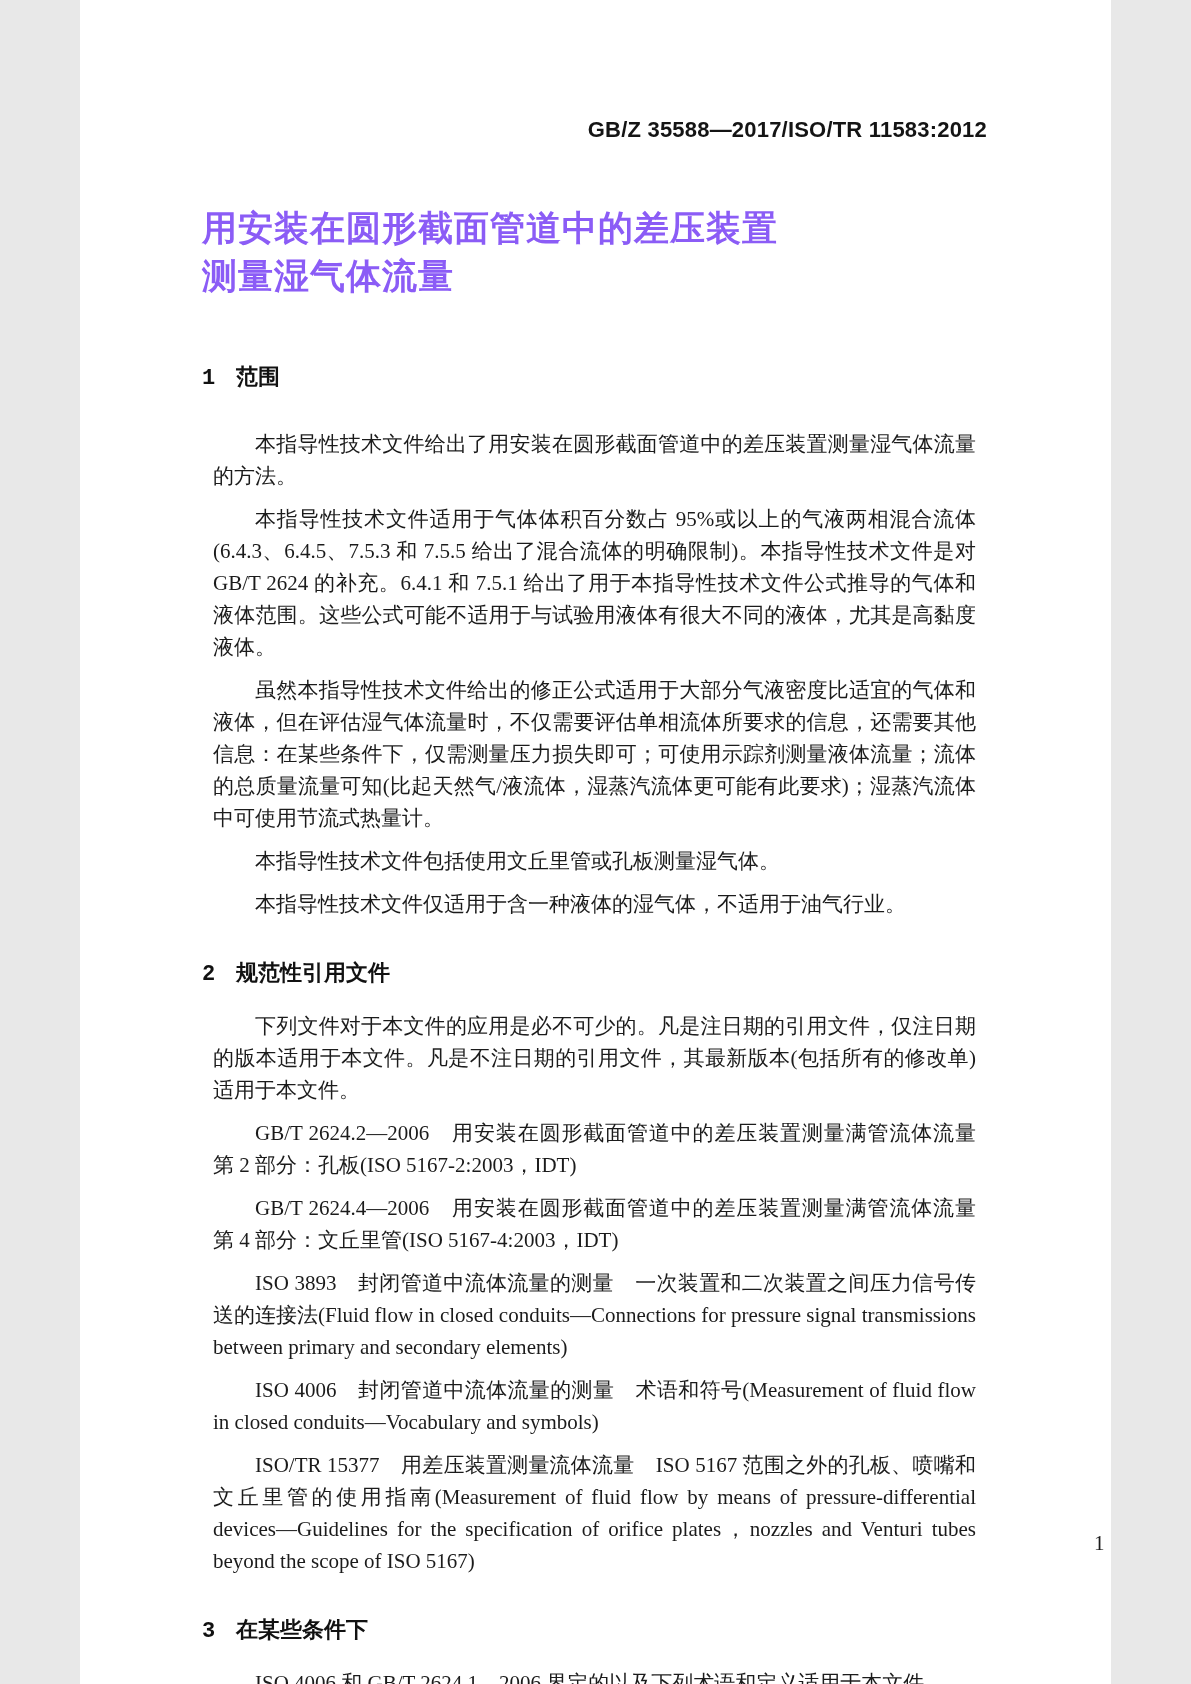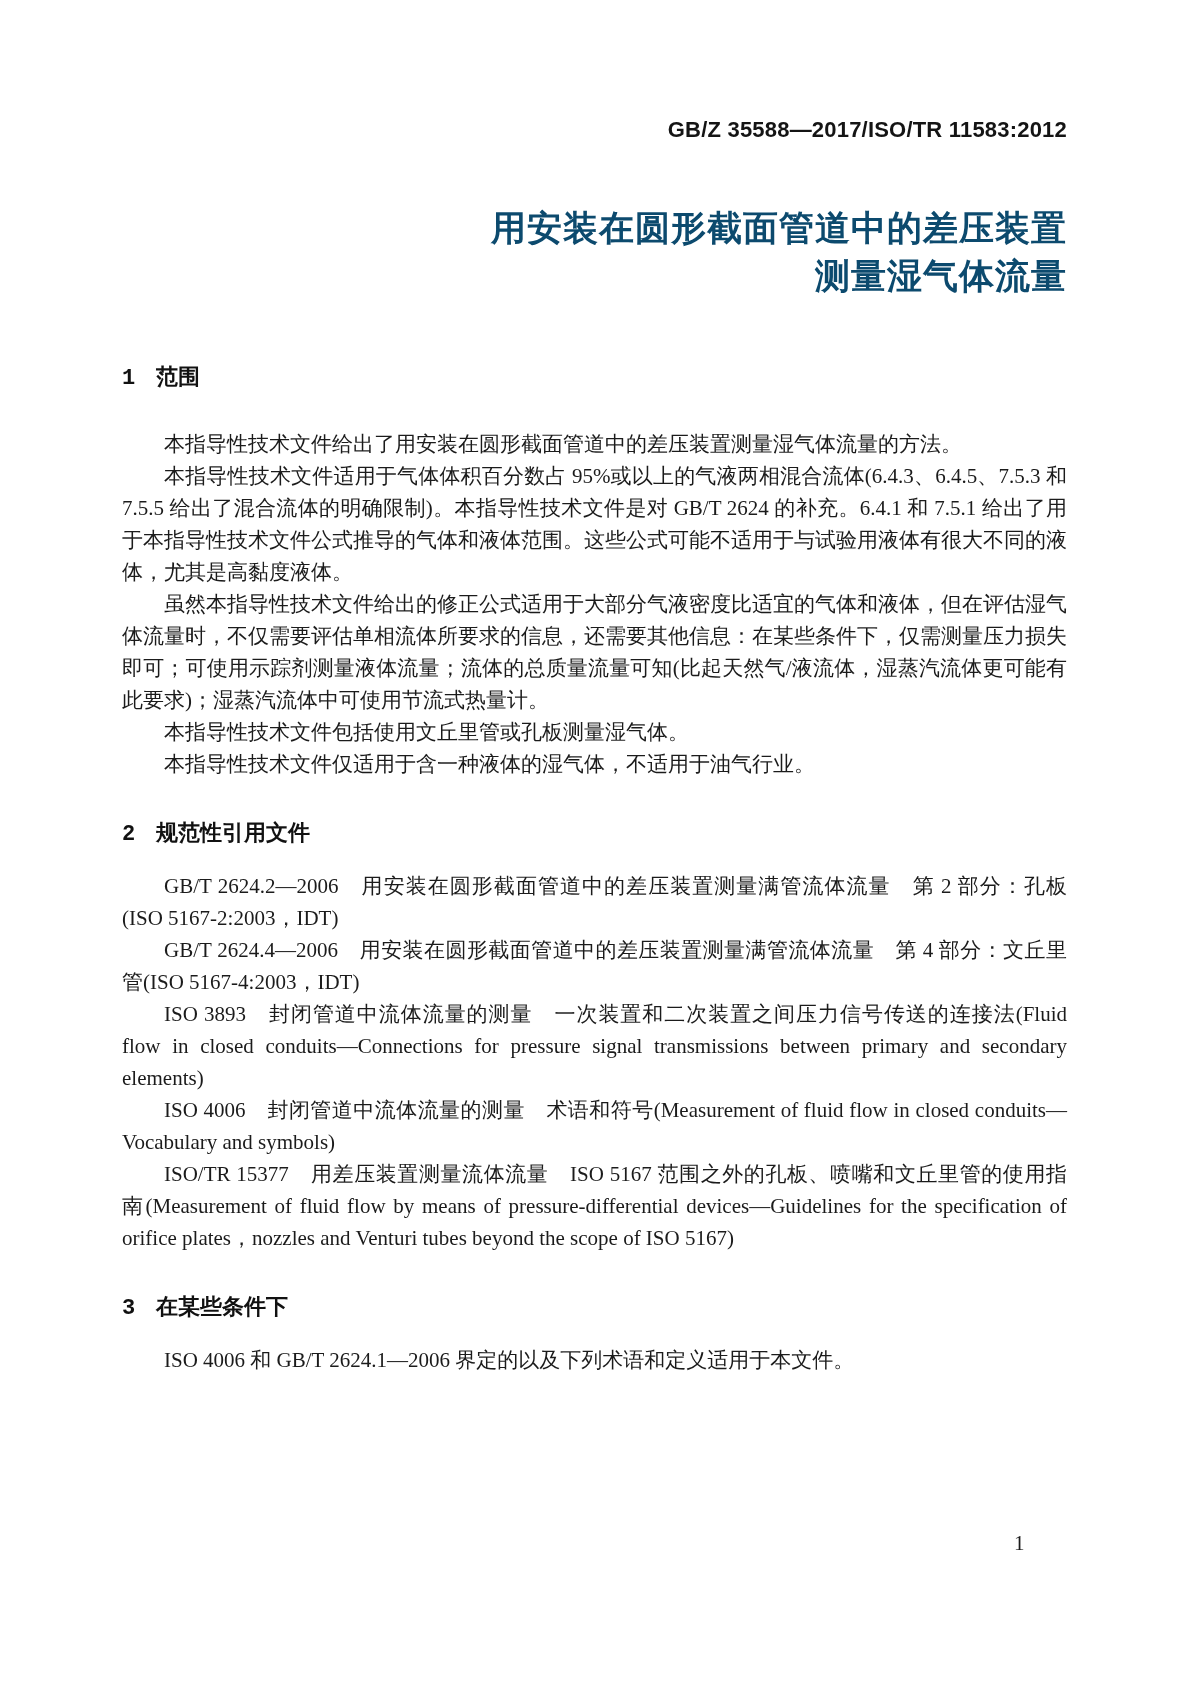"GB/Z 35588—2017/ISO/TR 11583:2012" .page { width: 1191px -> 1031px }
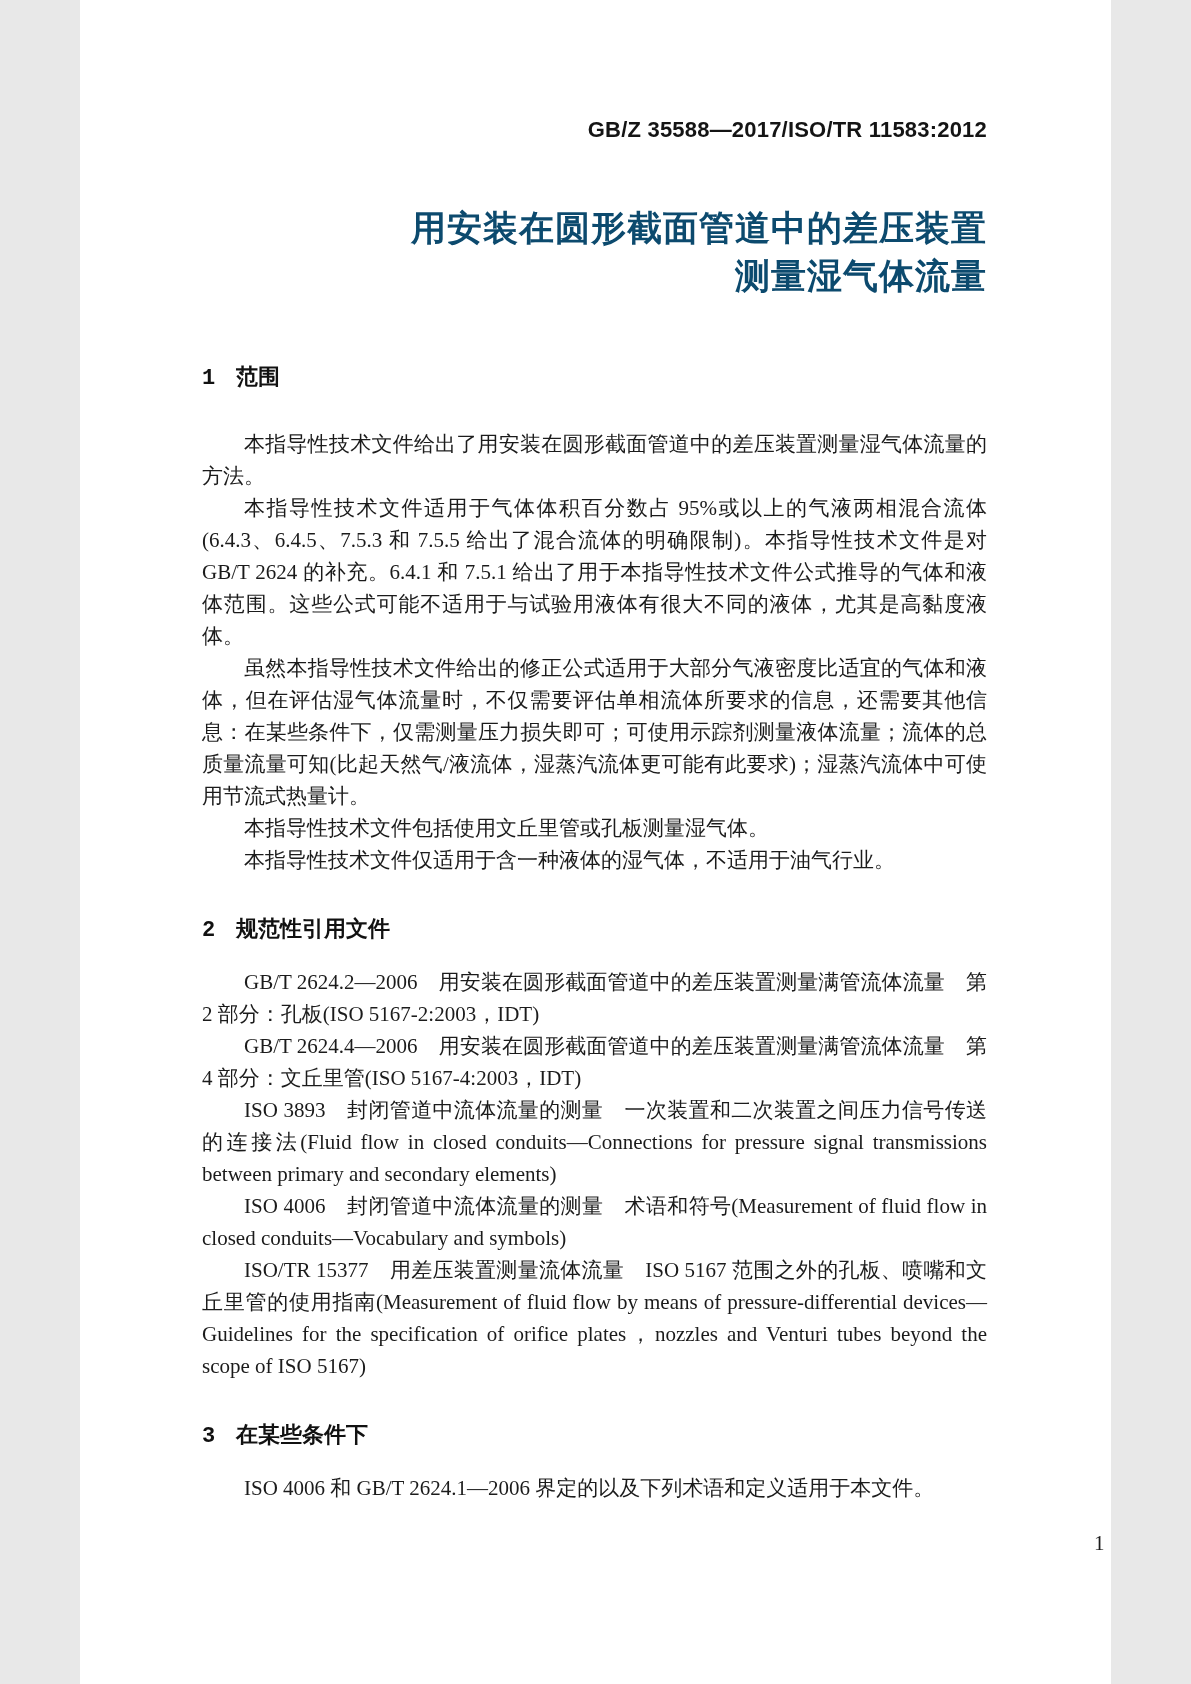"用安装在圆形截面管道中的差压装置" .doc-title { color: #0c4a6e -> #8b5cf6; text-align: right -> left }
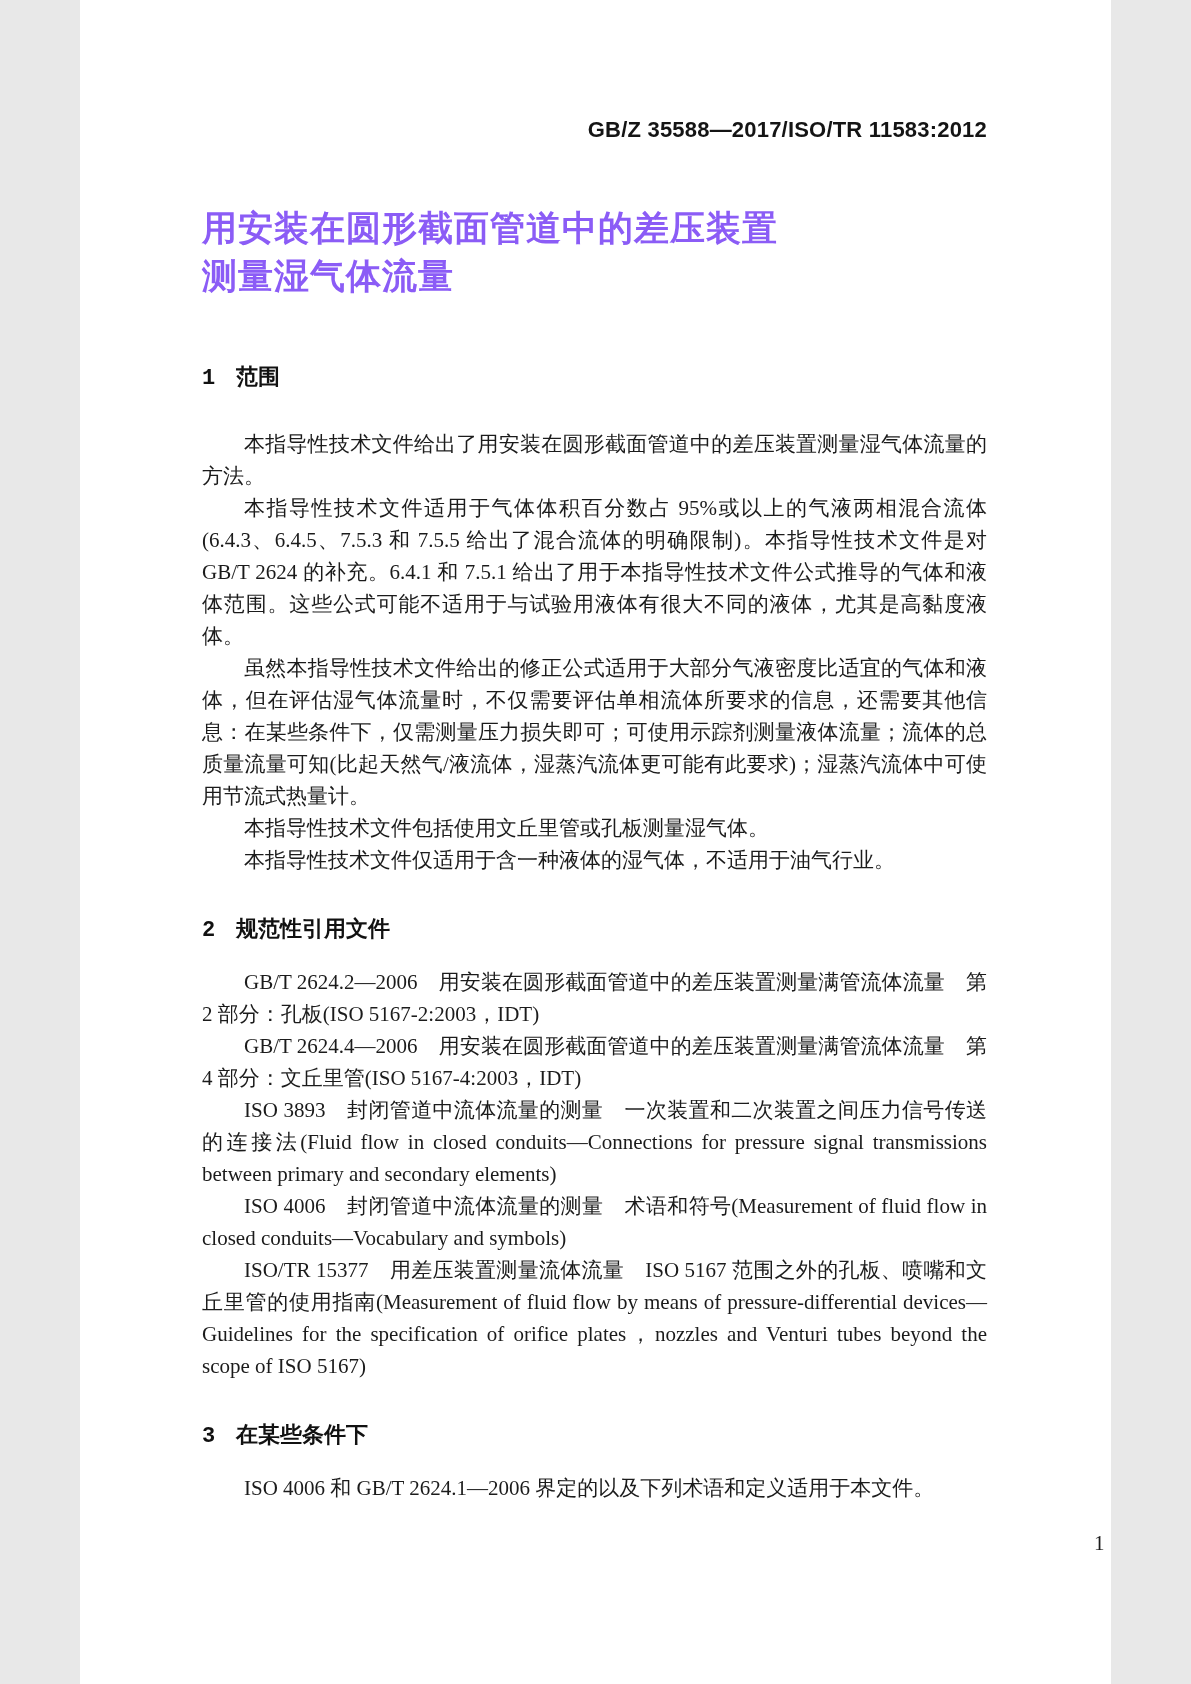"本指导性技术文件给出了用安装在圆形截面管道中的差压装置测量湿气体流量的方法。" .para { margin: 0 -> 11px }
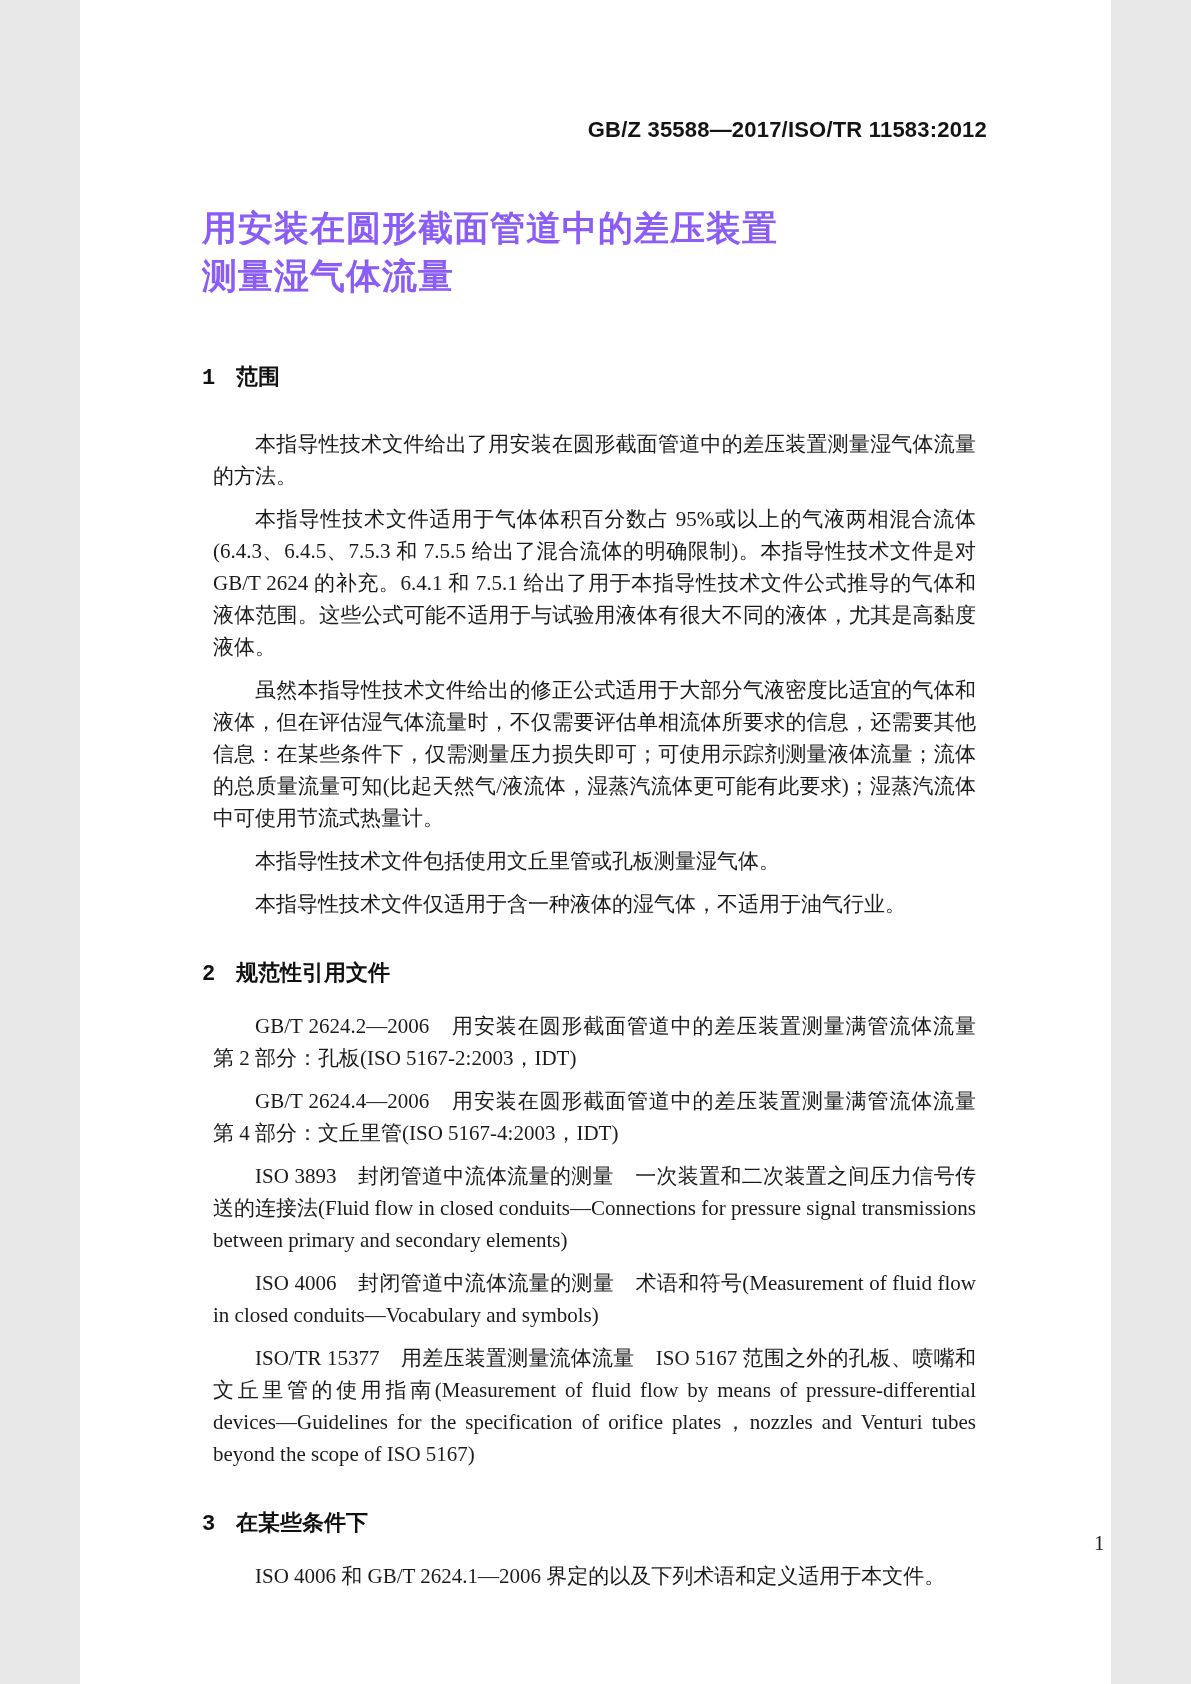"下列文件对于本文件的应用是必不可少的。凡是注日期的引用文件，仅注日期的版本适用于" p.para { html: none -> <p>下列文件对于本文件的应用是必不可少的。凡是注日期的引用文件，仅注日期的版本适用于本文件。凡是不注日期的引用文件，其最新版本(包括所有的修改单)适用于本文件。</p> }
